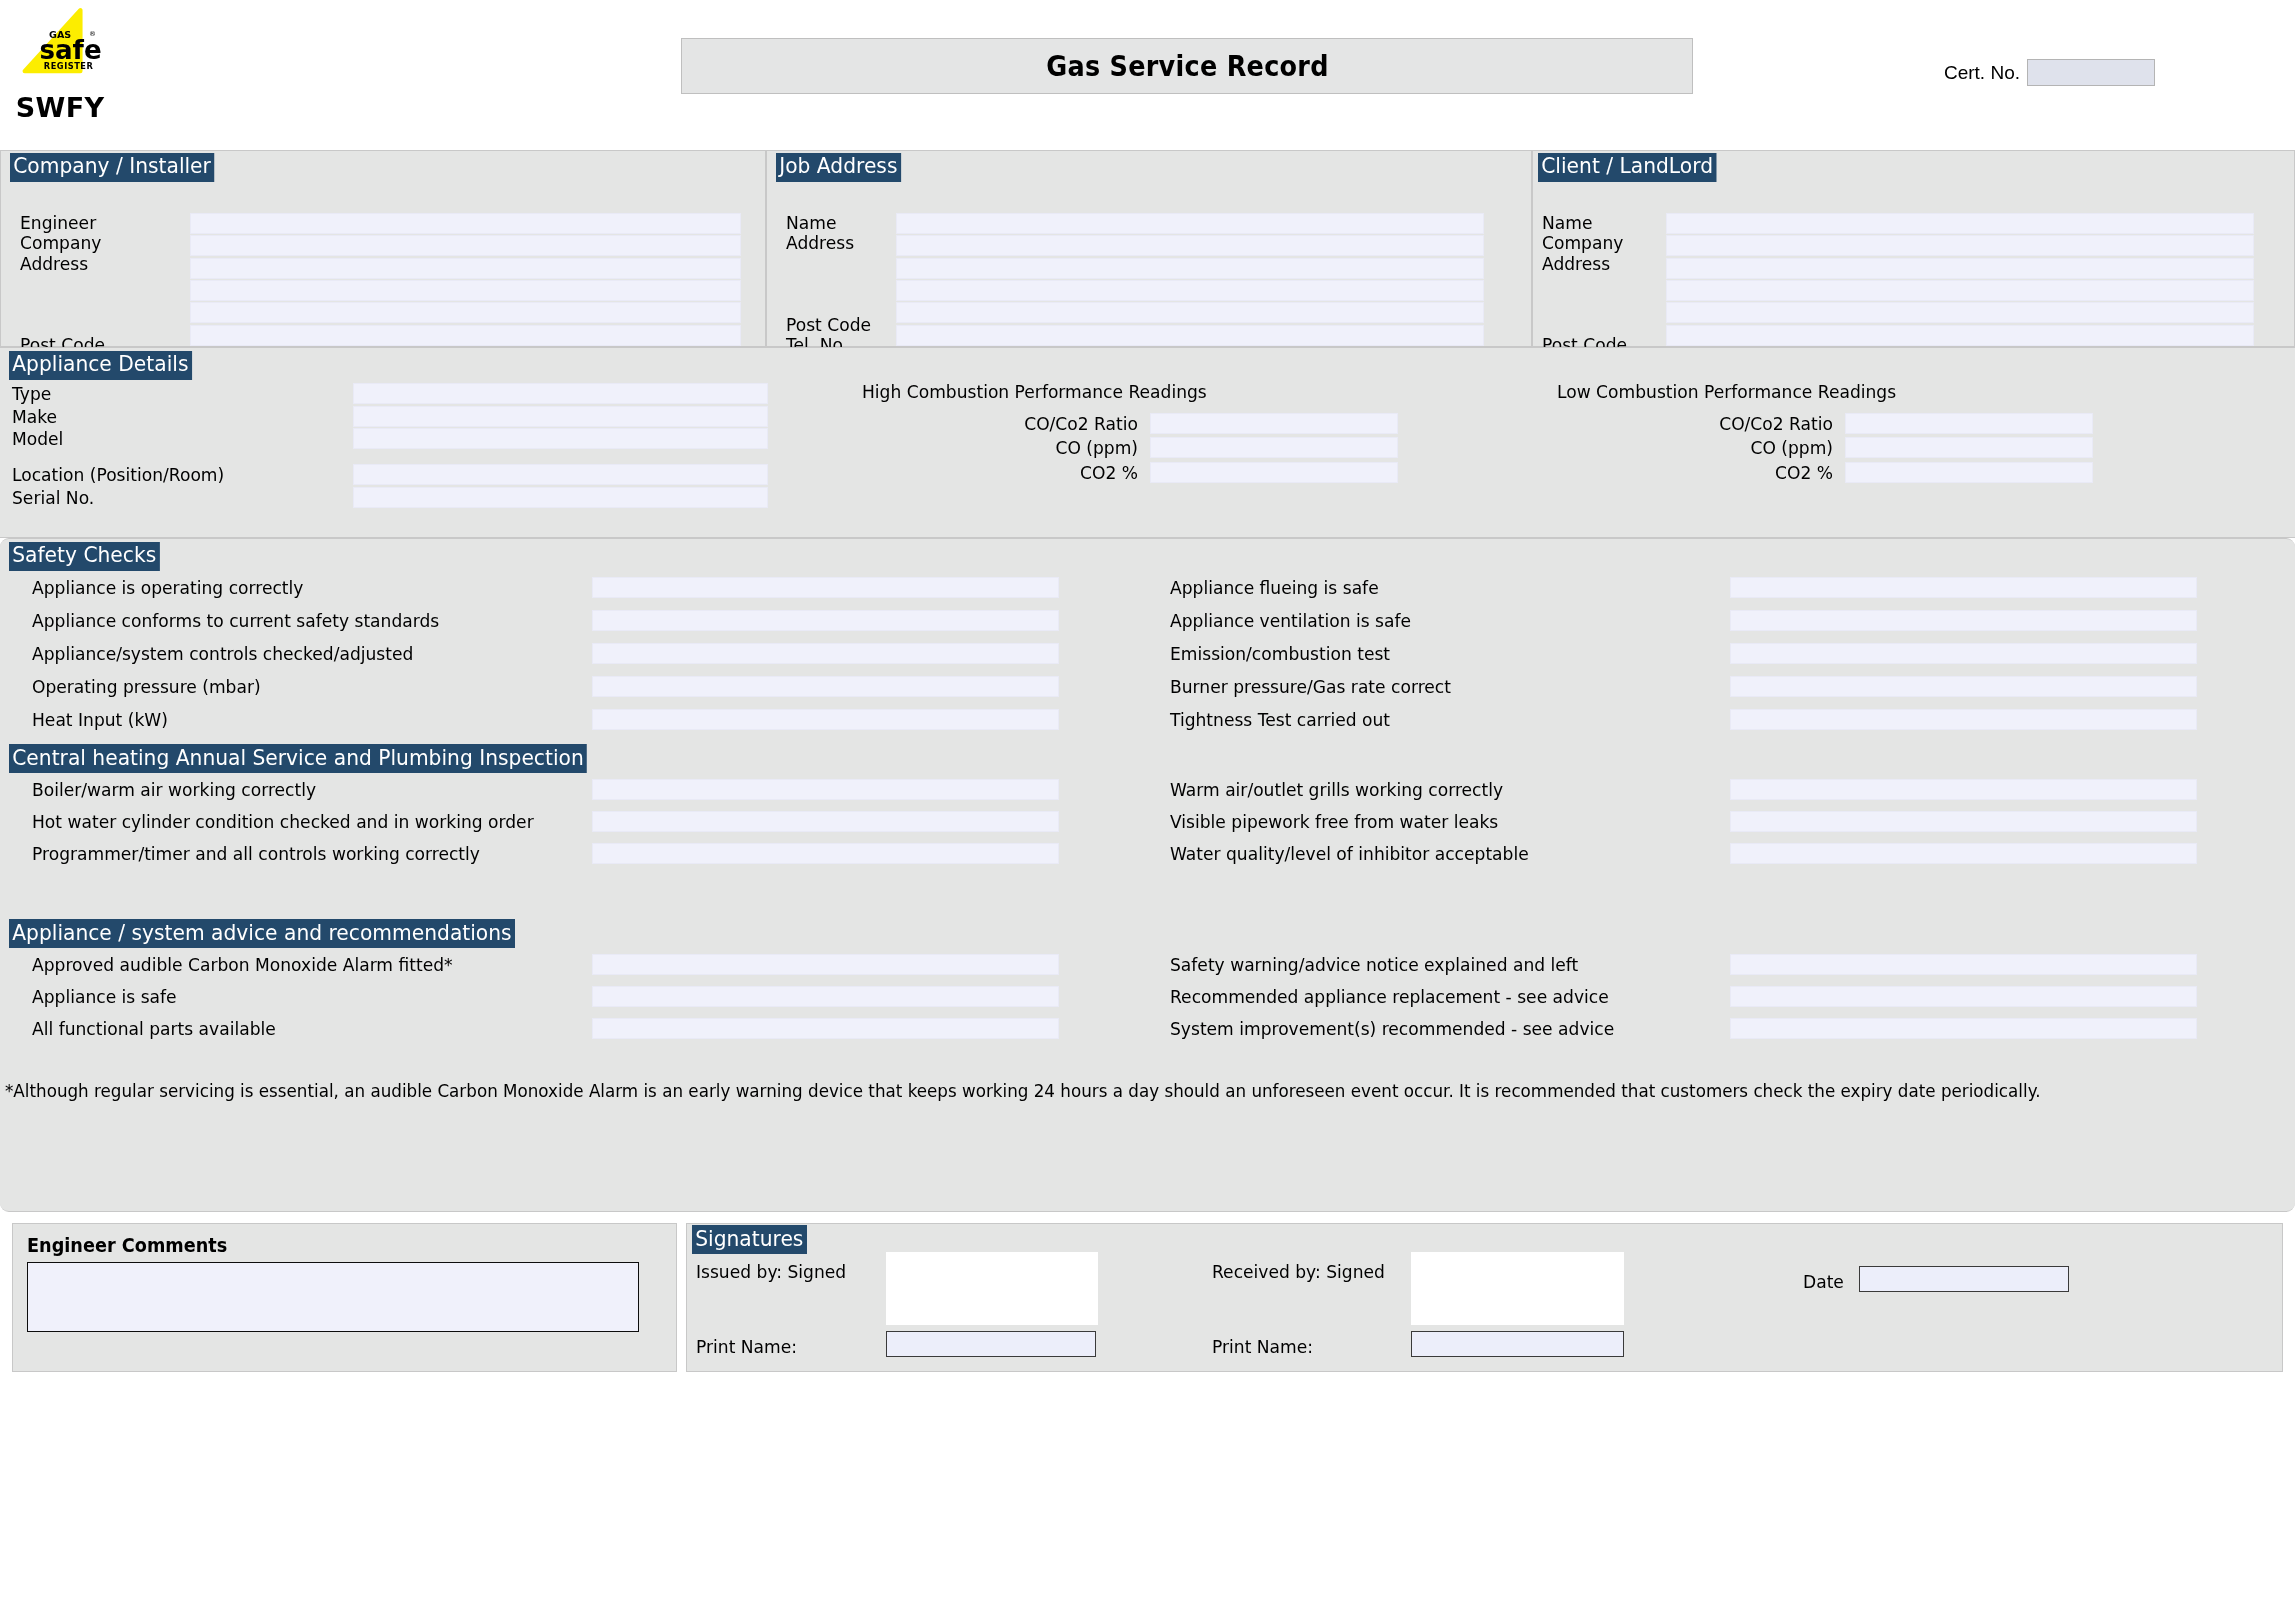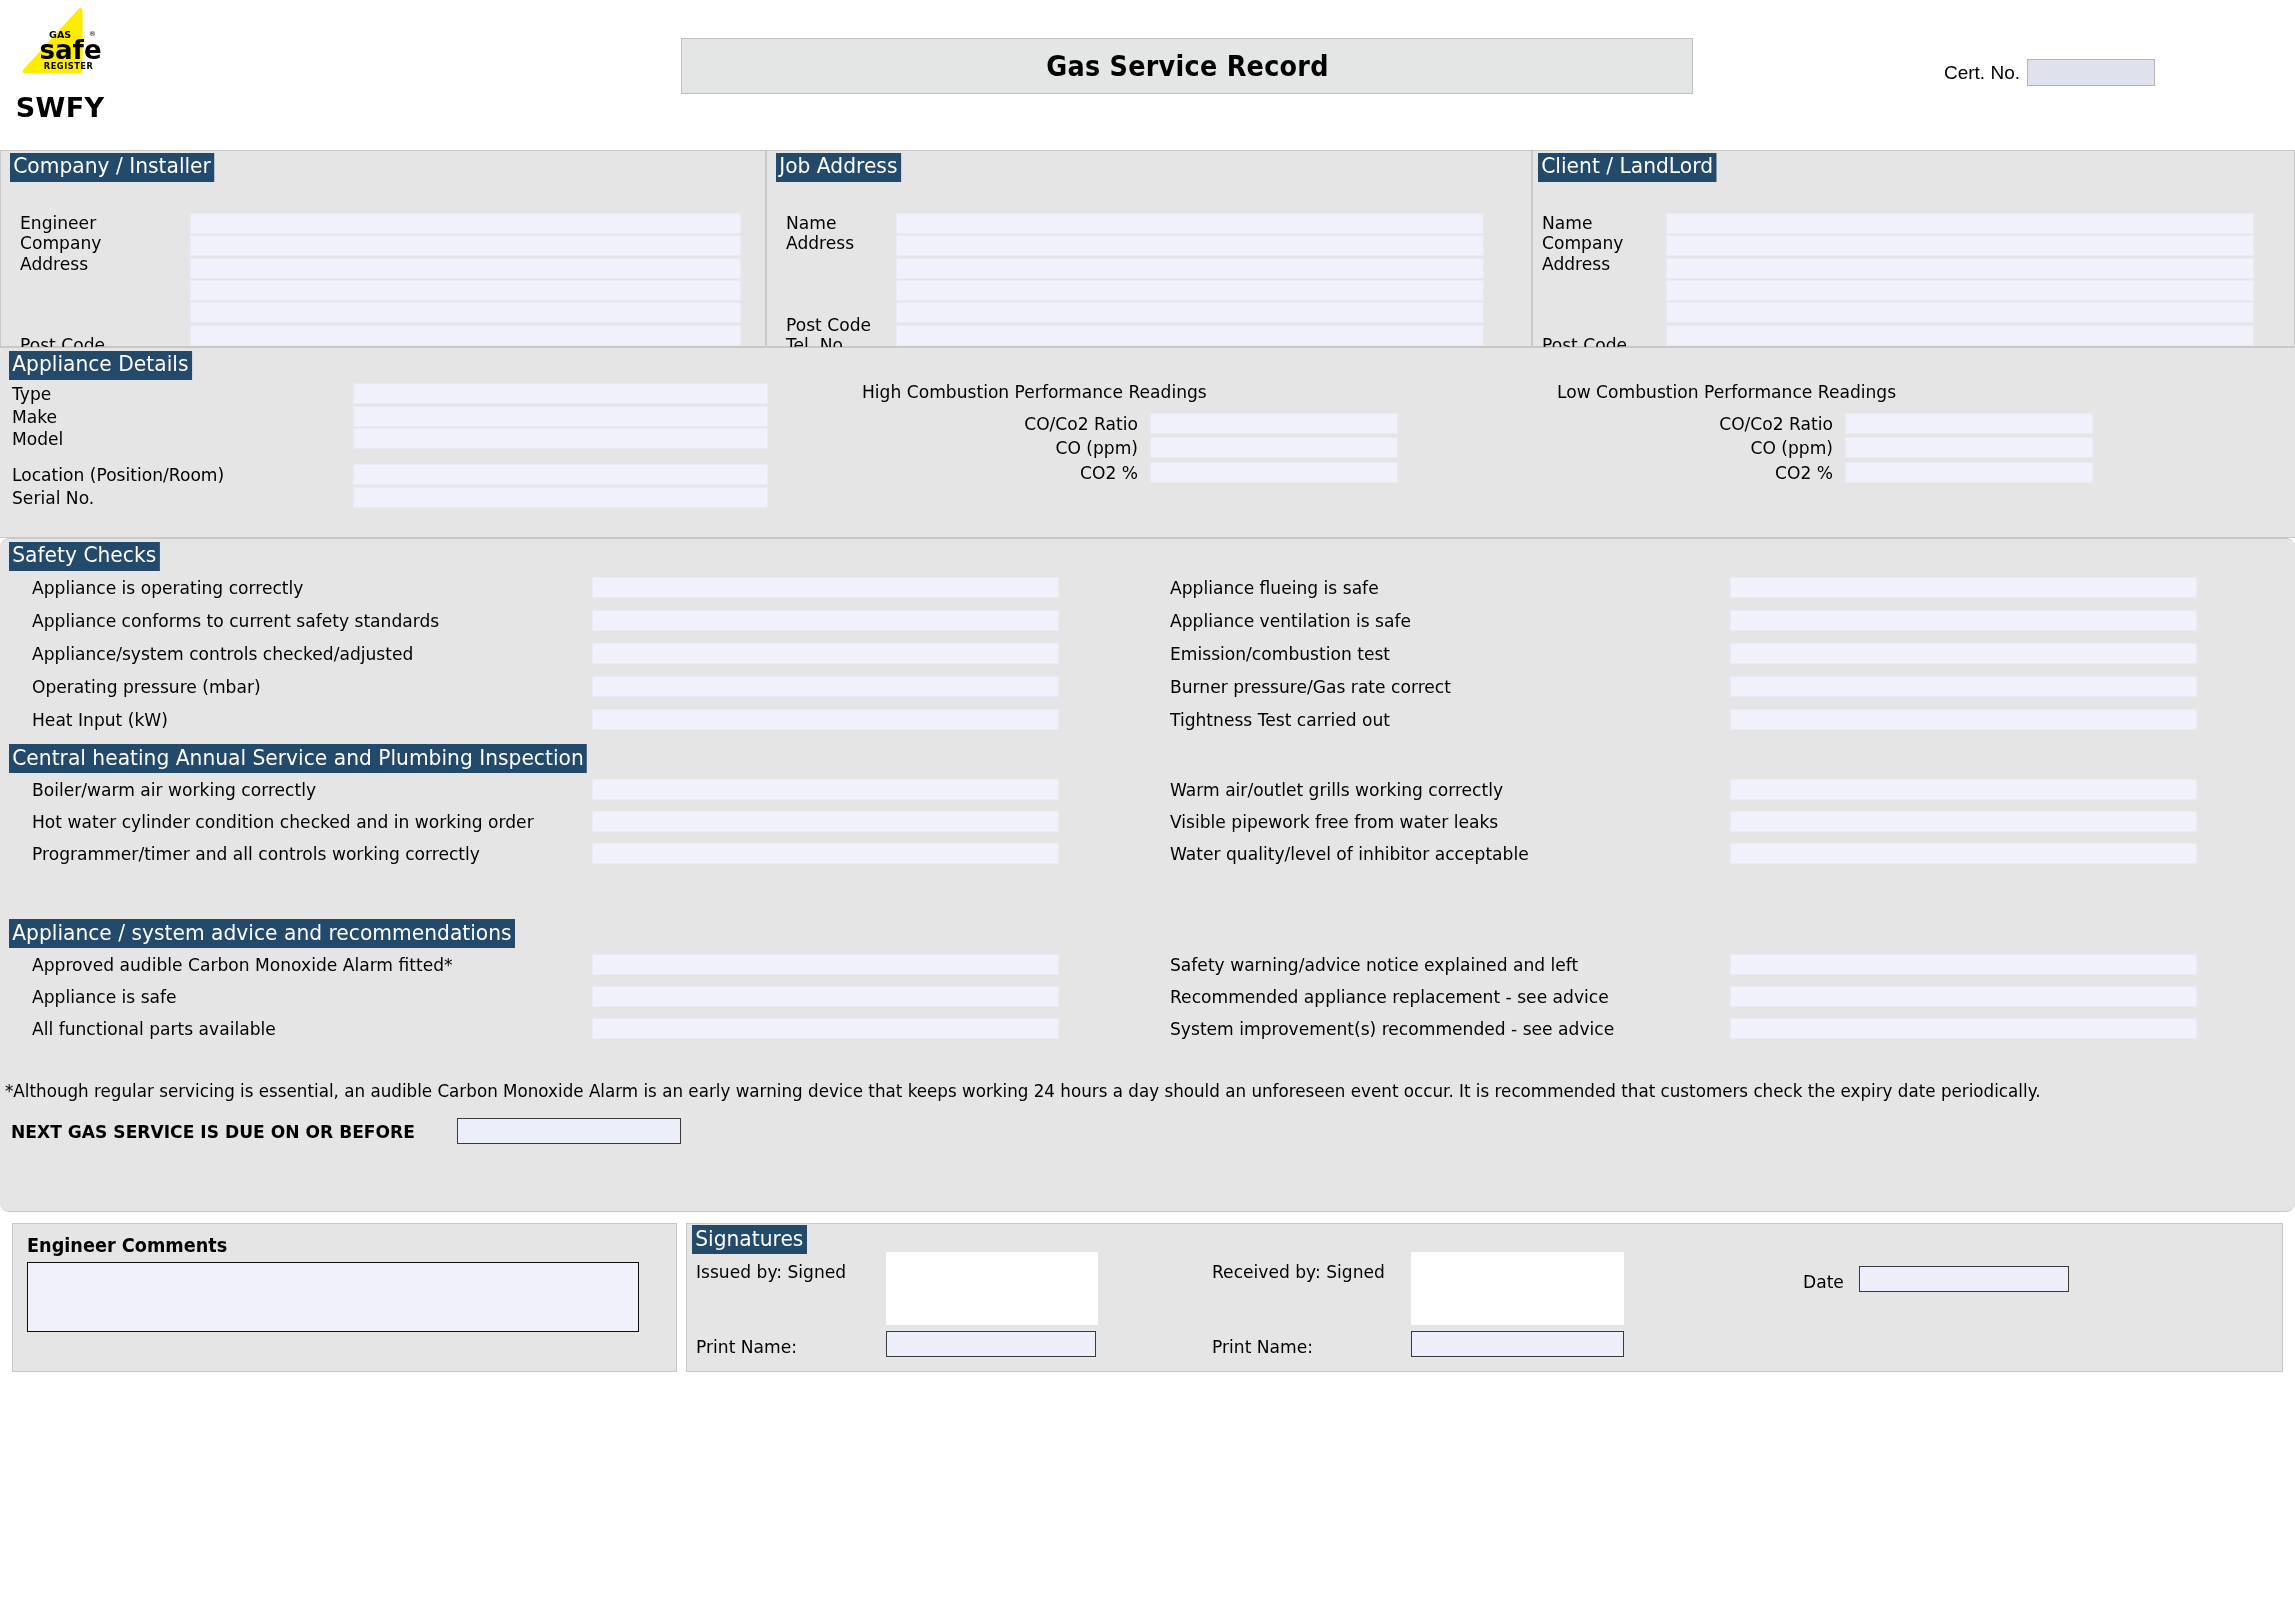"NEXT GAS SERVICE IS DUE" div { html: <div> <div>NEXT GAS SERVICE IS DUE ON OR BEFORE</div> <div></div> </div> -> none }
